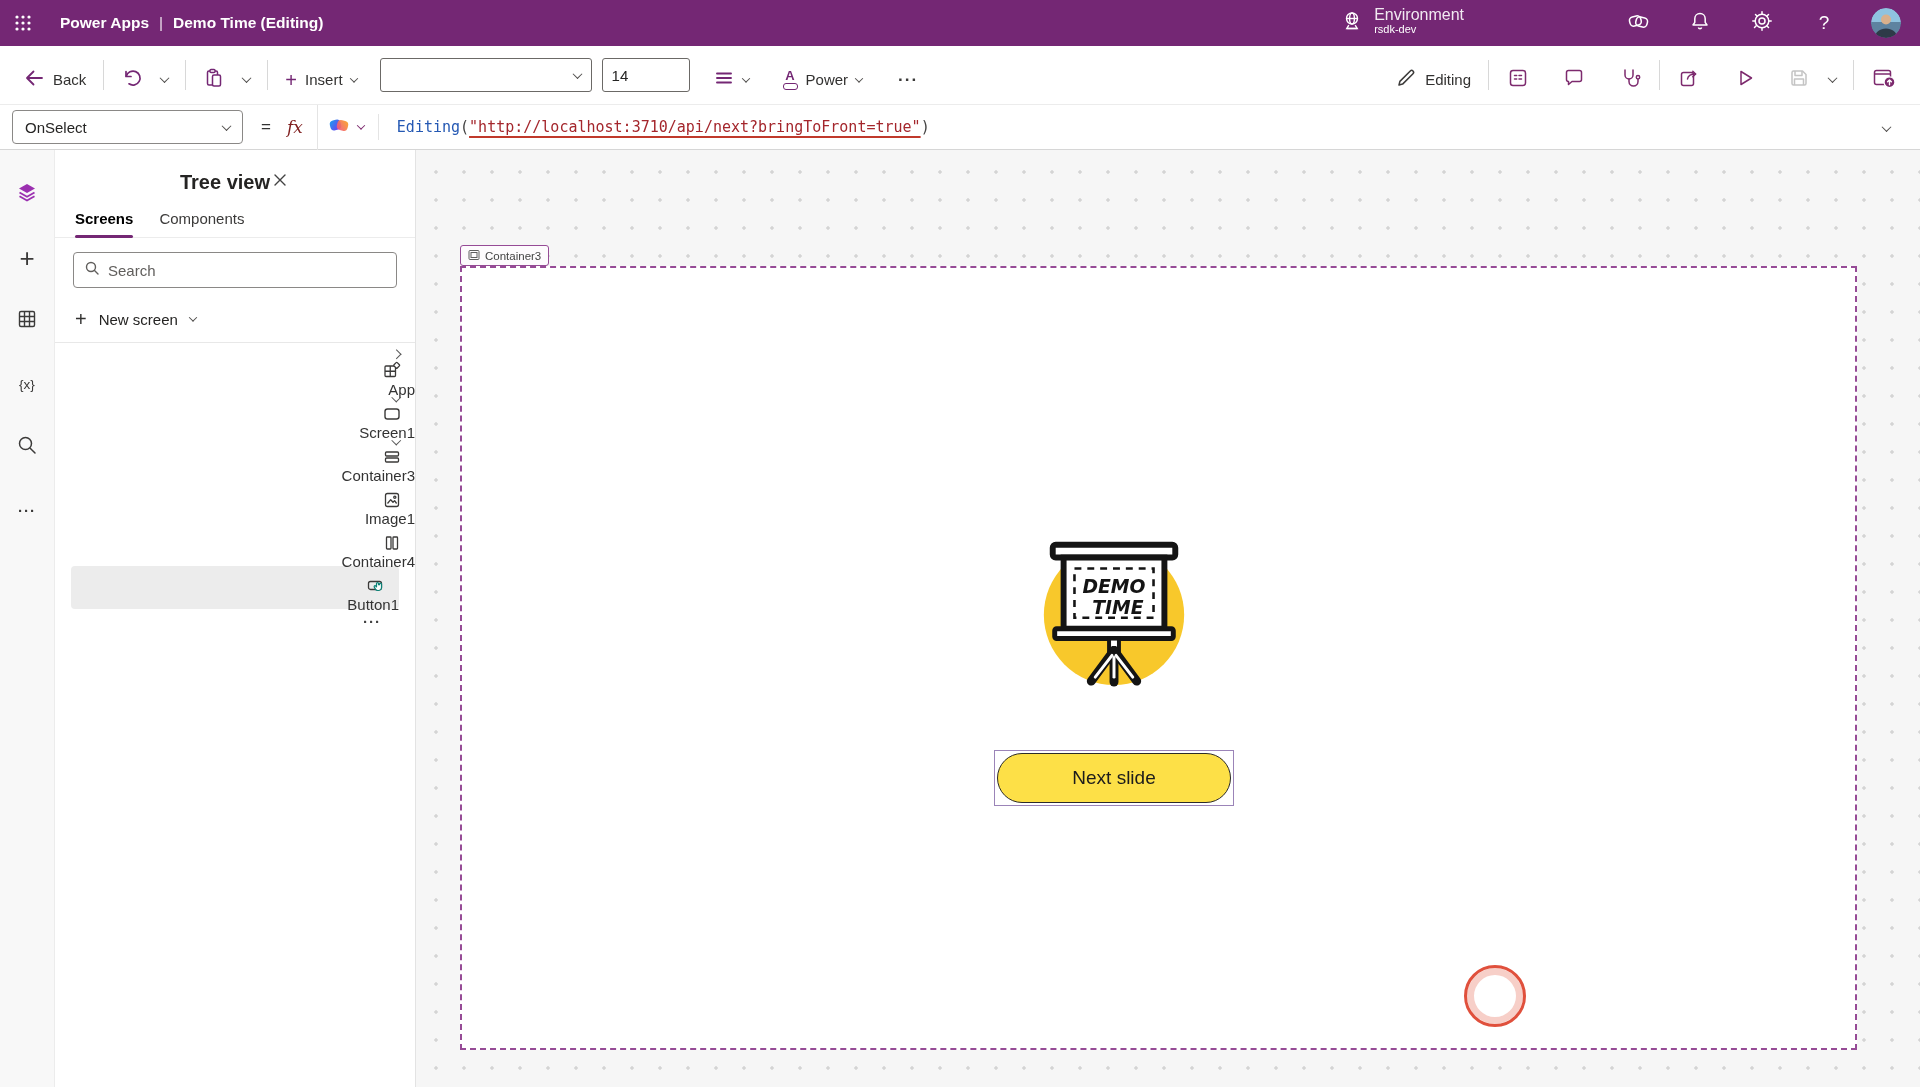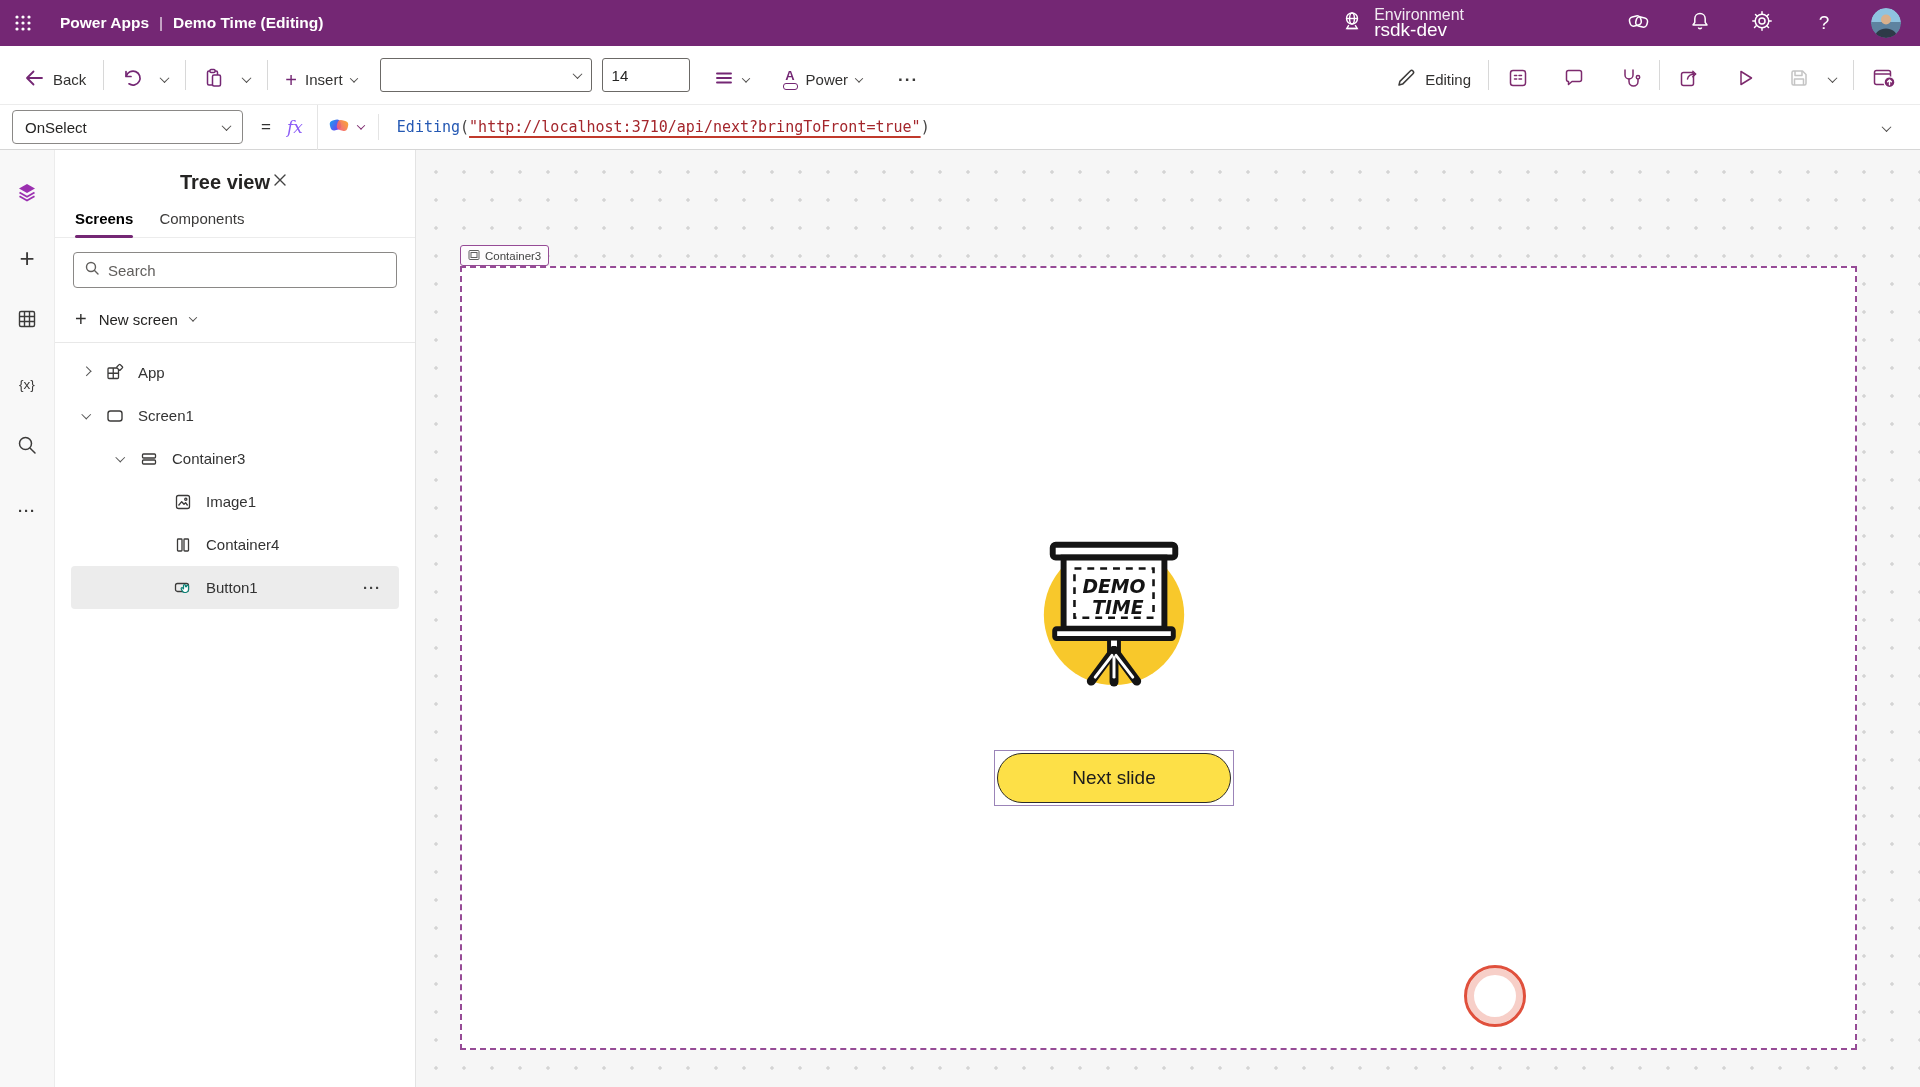"rsdk-dev" .envname { font-size: 19px -> 11px }
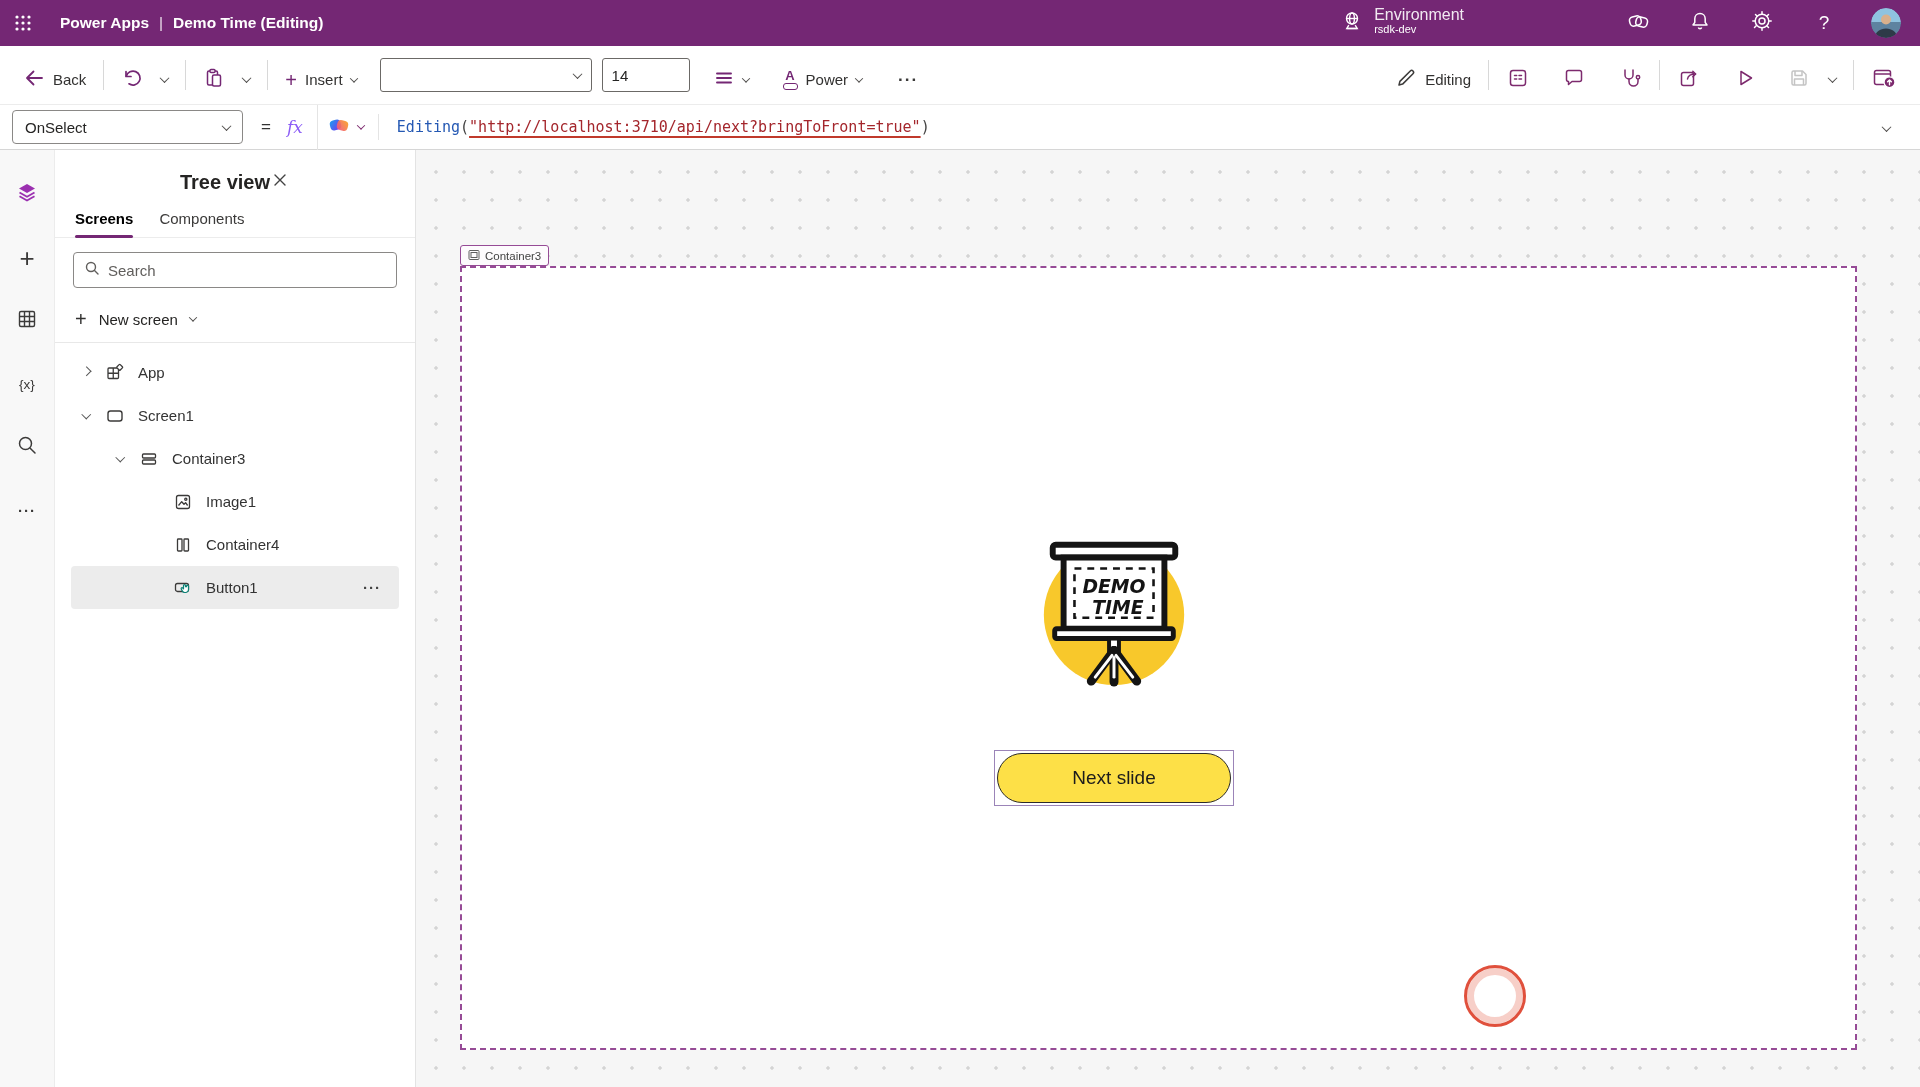"fx" .fxit { color: #8b5cf6 -> #7f1d1d }
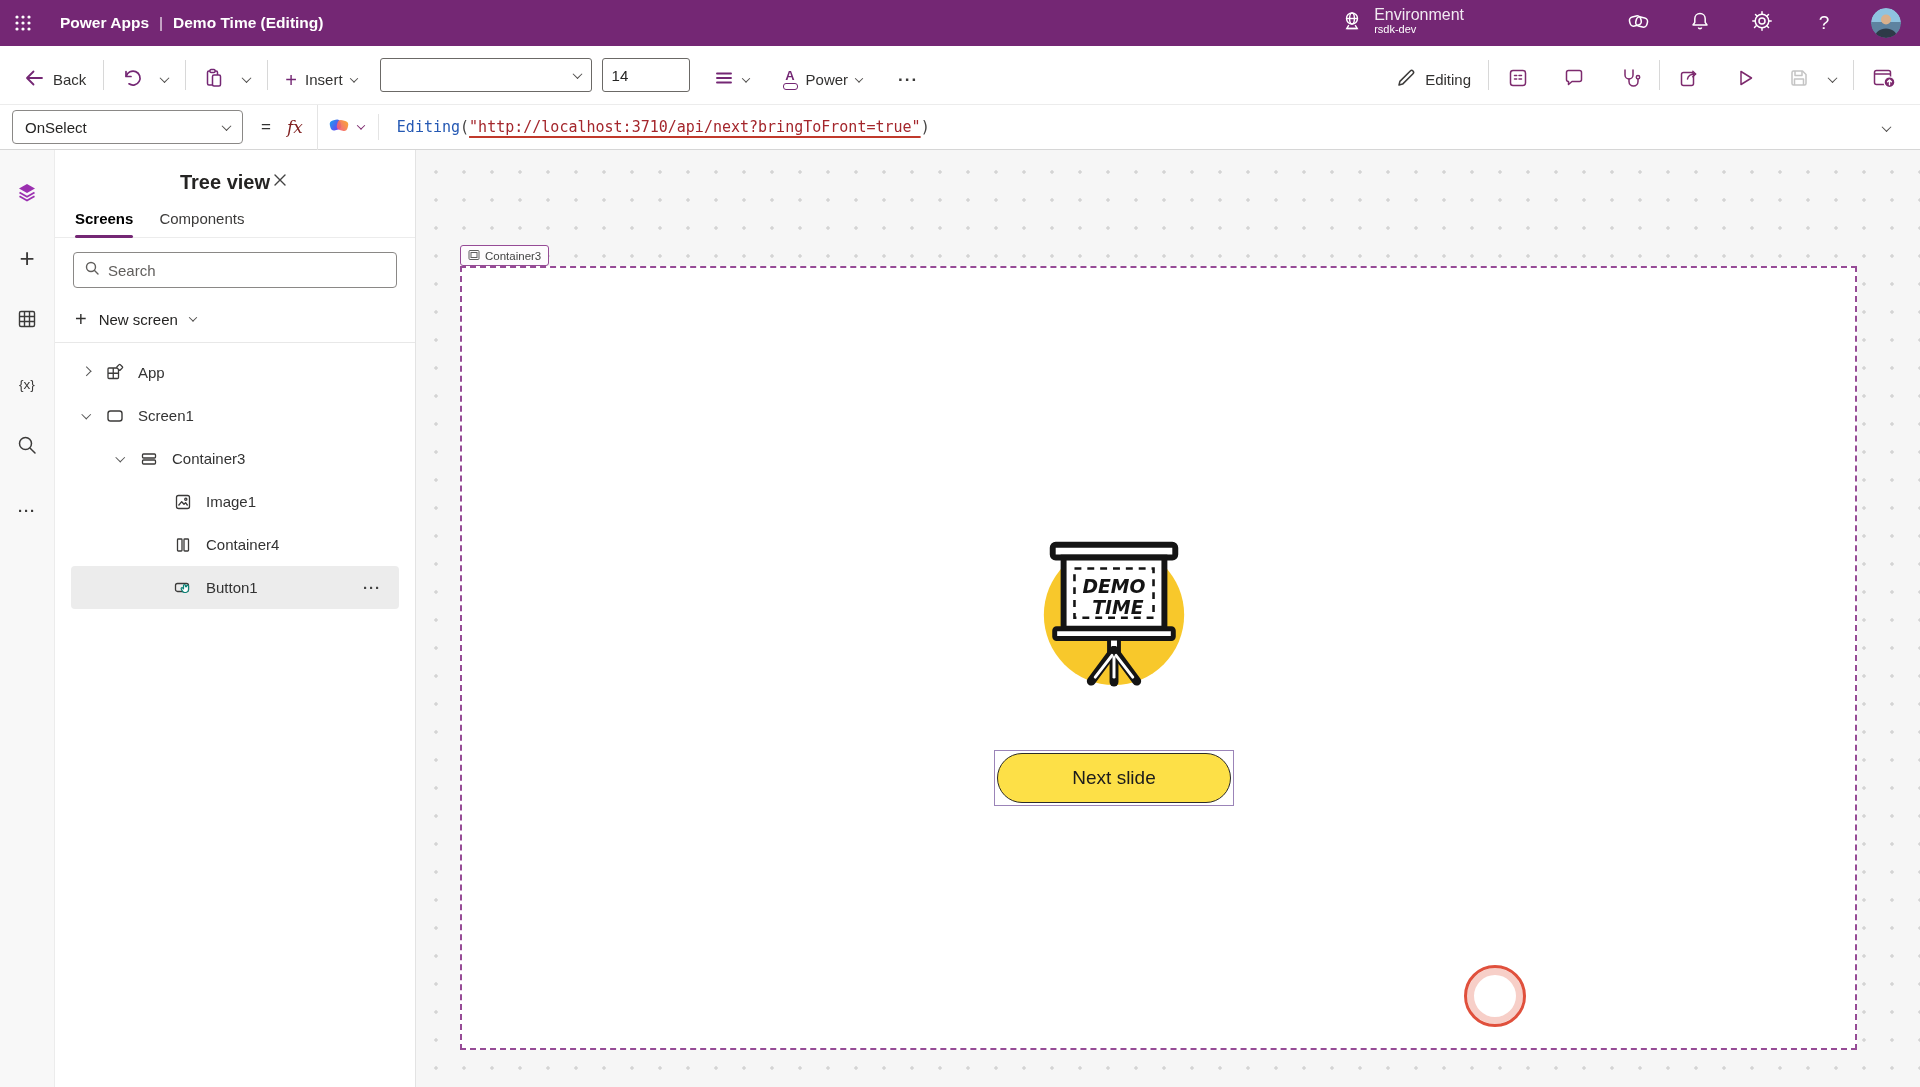"App" .trow { align-items: center -> flex-end; flex-direction: none -> column }
